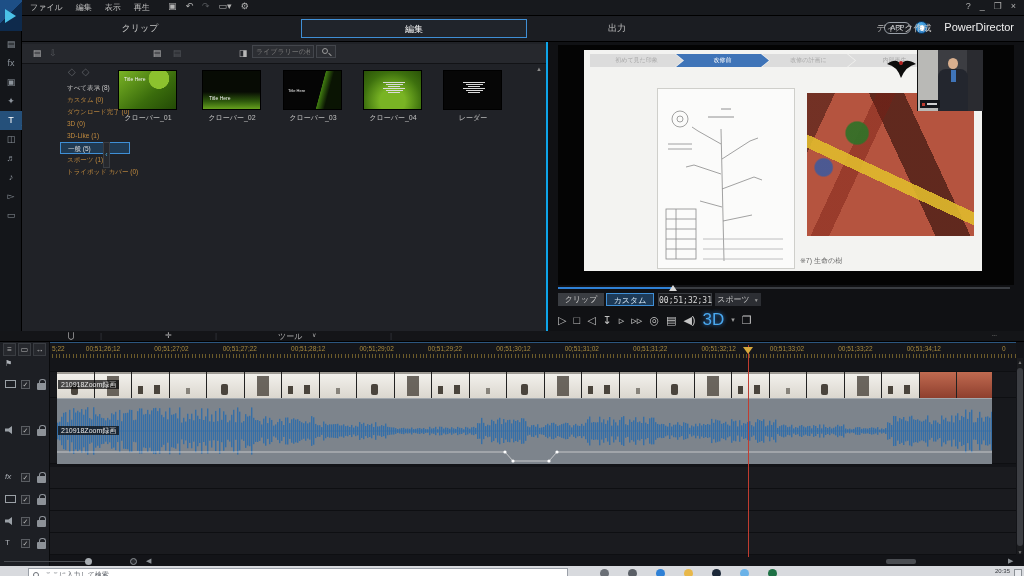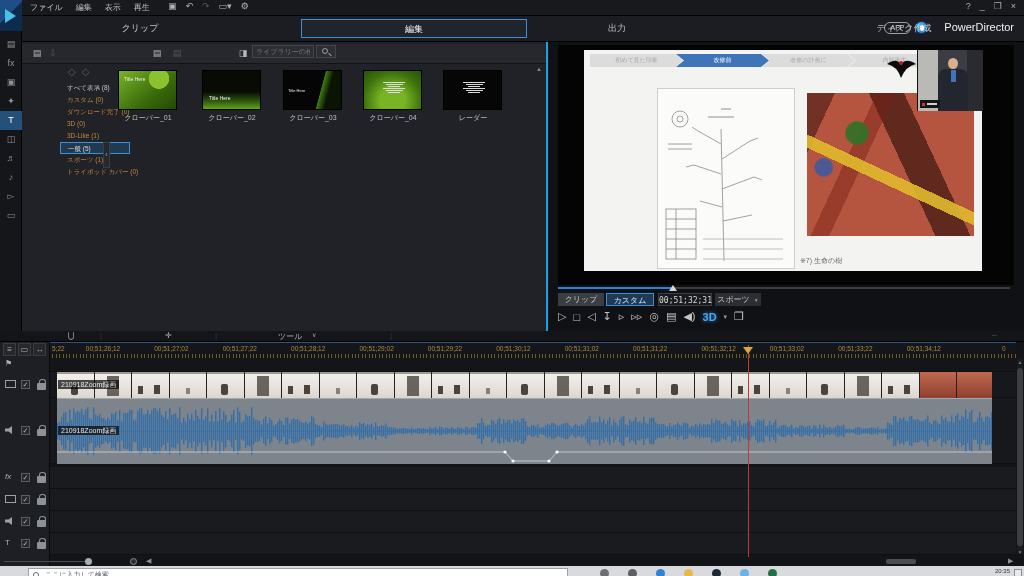"3D" #transport .t3d { font-size: 11px -> 17px; font-weight: bold -> normal }
